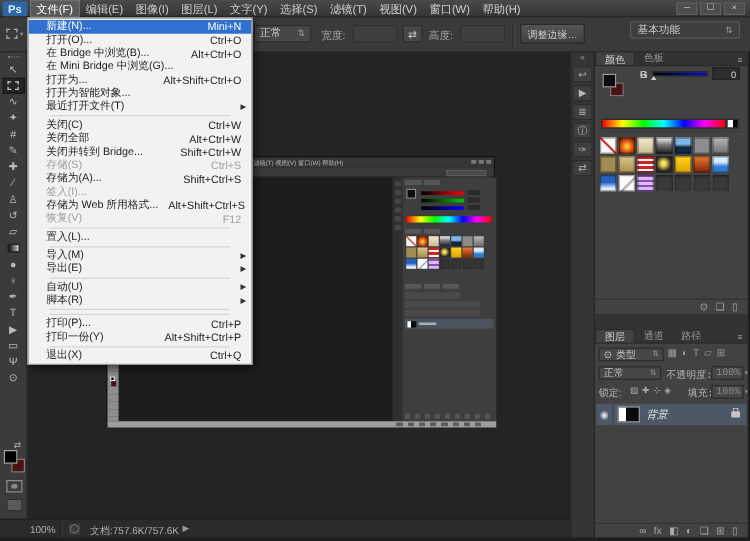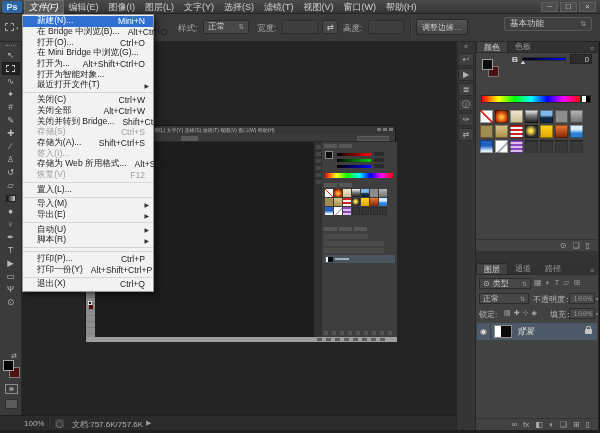"文件(F)" .mbitem.active { font-style: italic -> none }
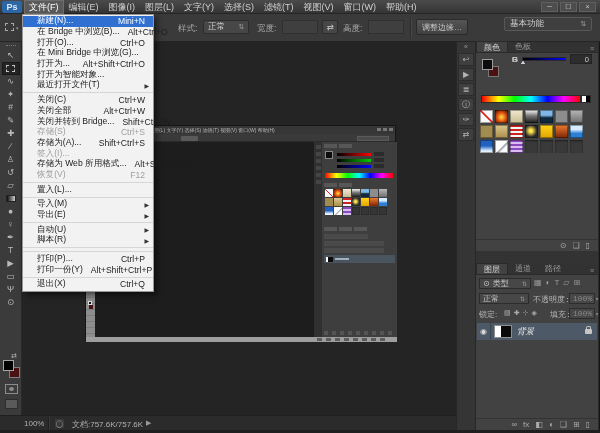"新建(N)..." .dropdown { width: 132px -> 180px }
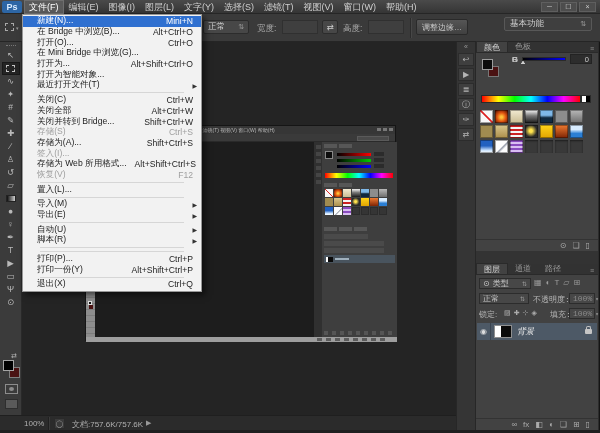"在 Bridge 中浏览(B)..." div.mi { order: before "打开(O)..." -> after "打开(O)..." }
